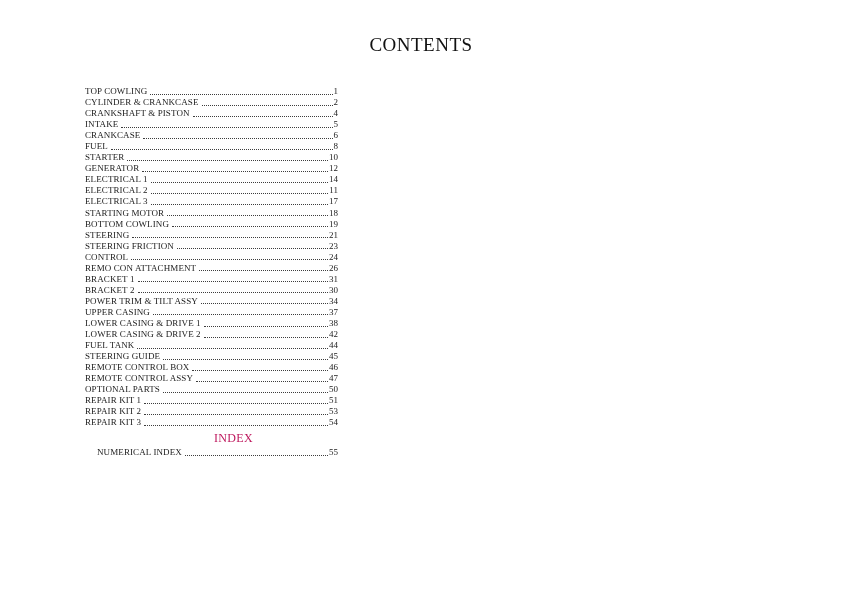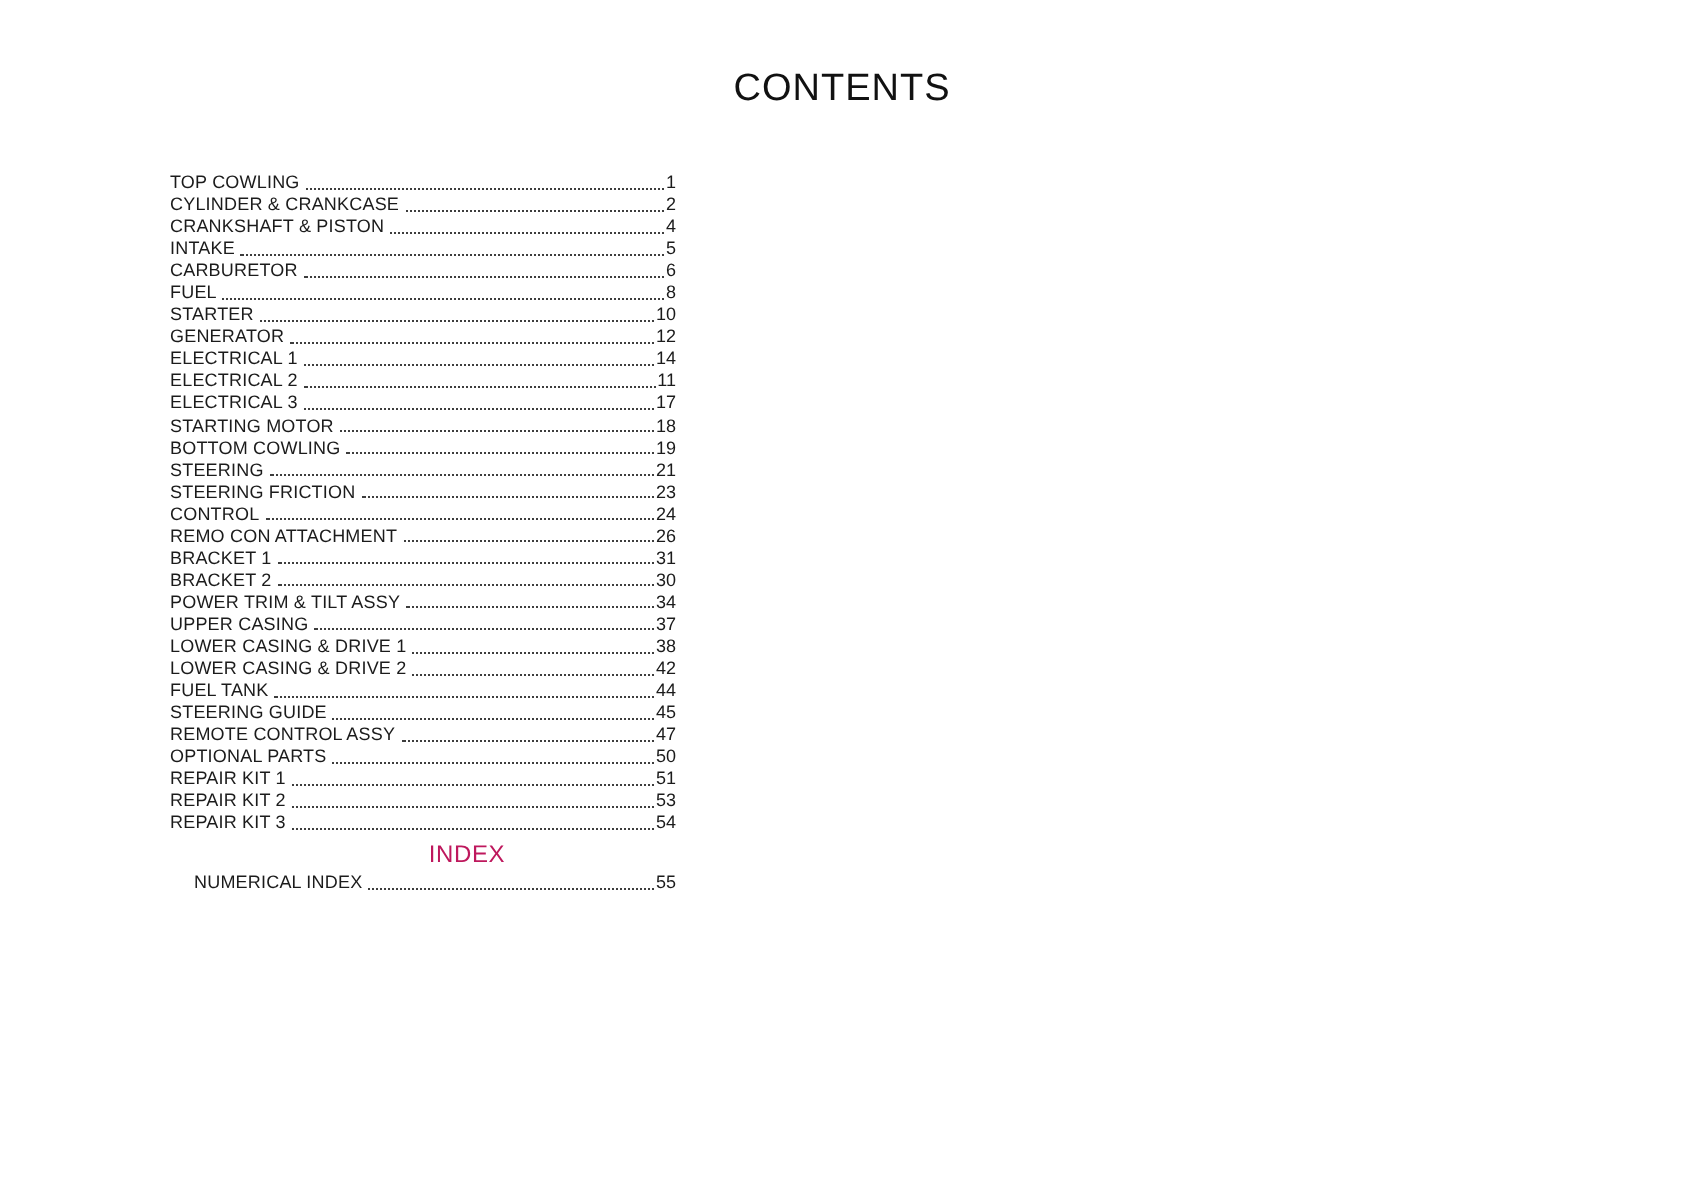"CONTENTS" .page { font-family: Liberation Sans, sans-serif -> Liberation Serif, serif }
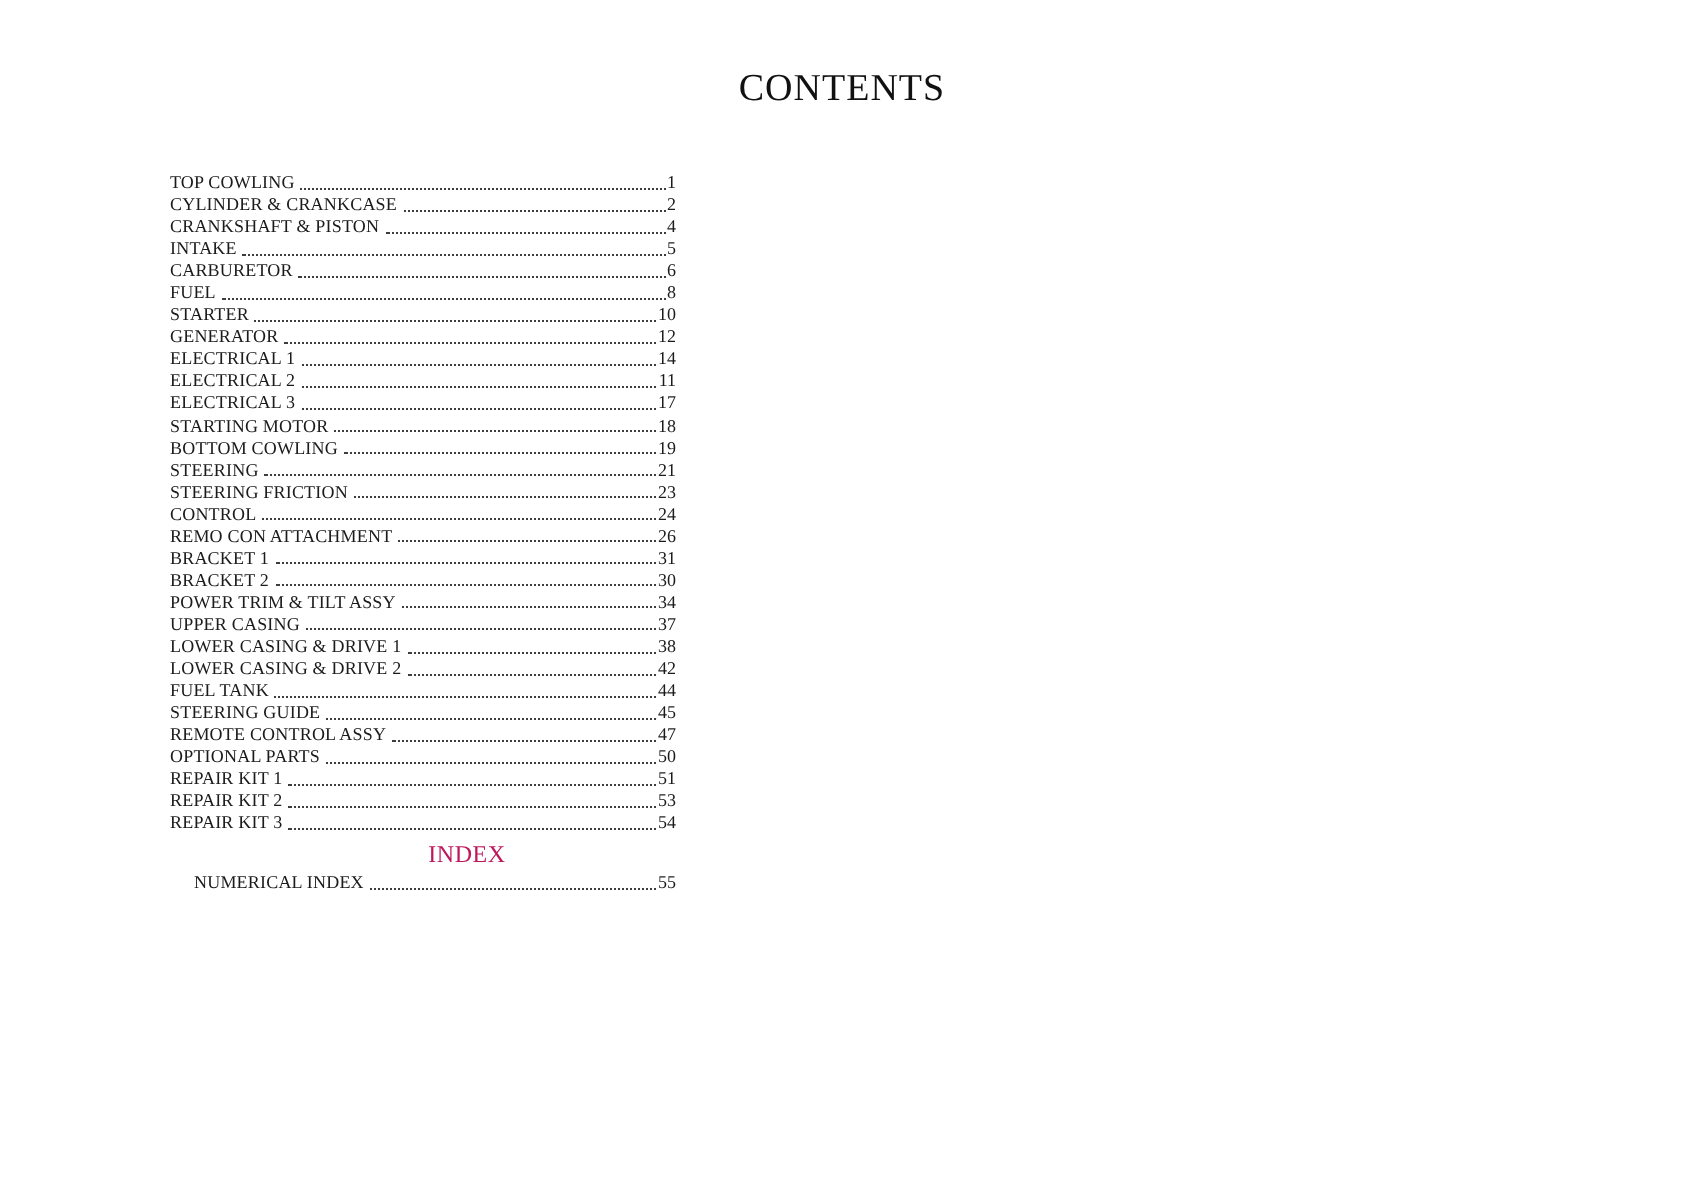"CARBURETOR" span.toc-label { text: CARBURETOR -> CRANKCASE }
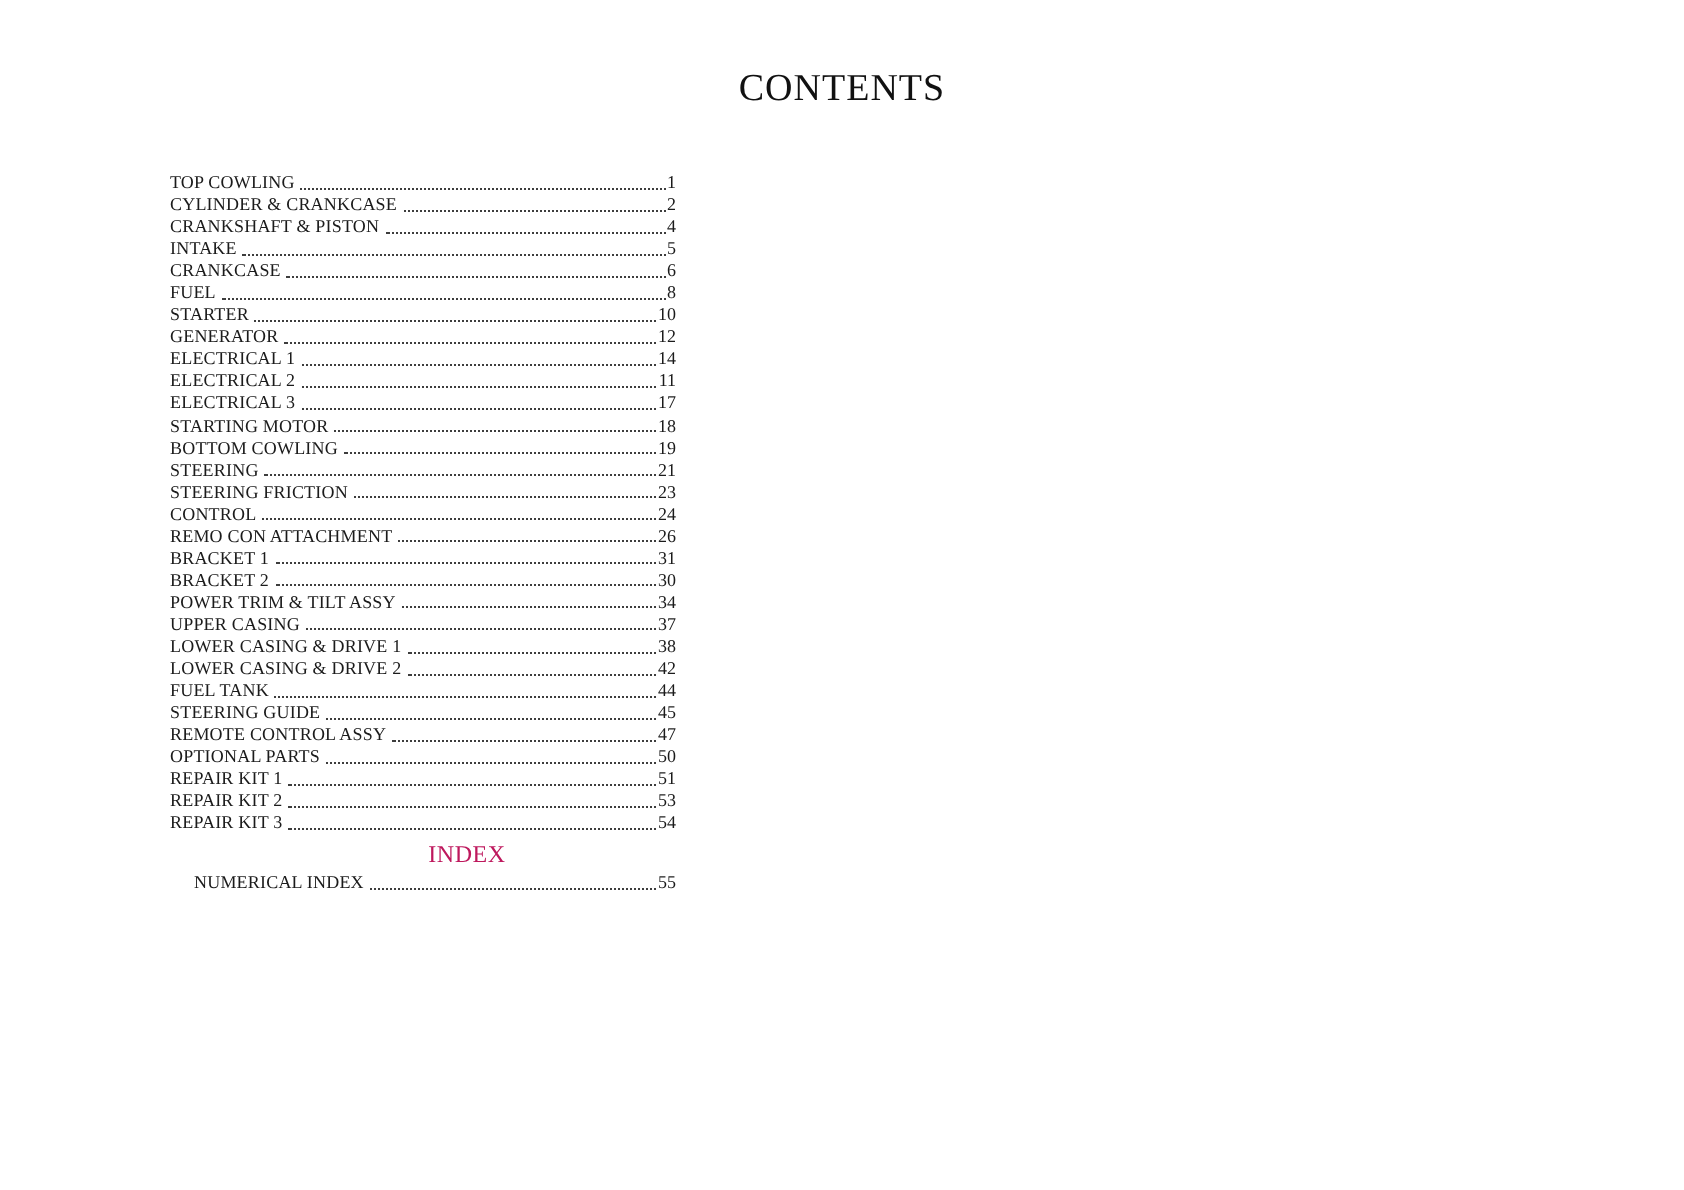"REMOTE CONTROL BOX" div.toc-row { html: none -> <div> <span>REMOTE CONTROL BOX</span> <span></span> <span>46</span> </div> }
